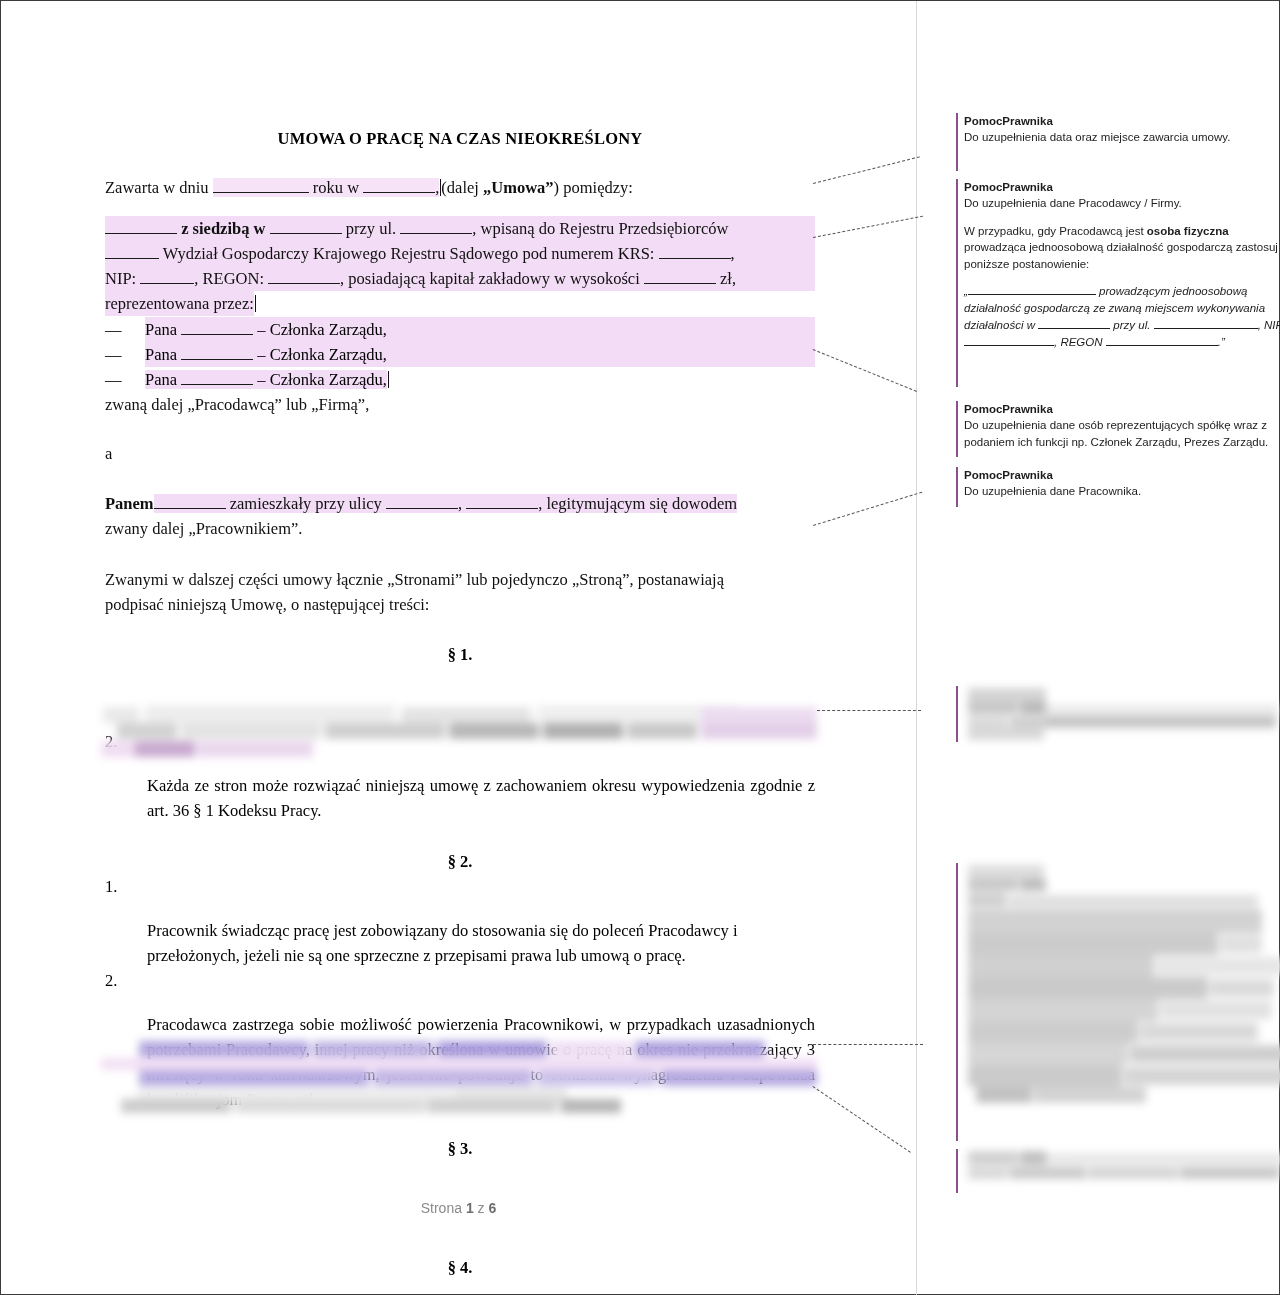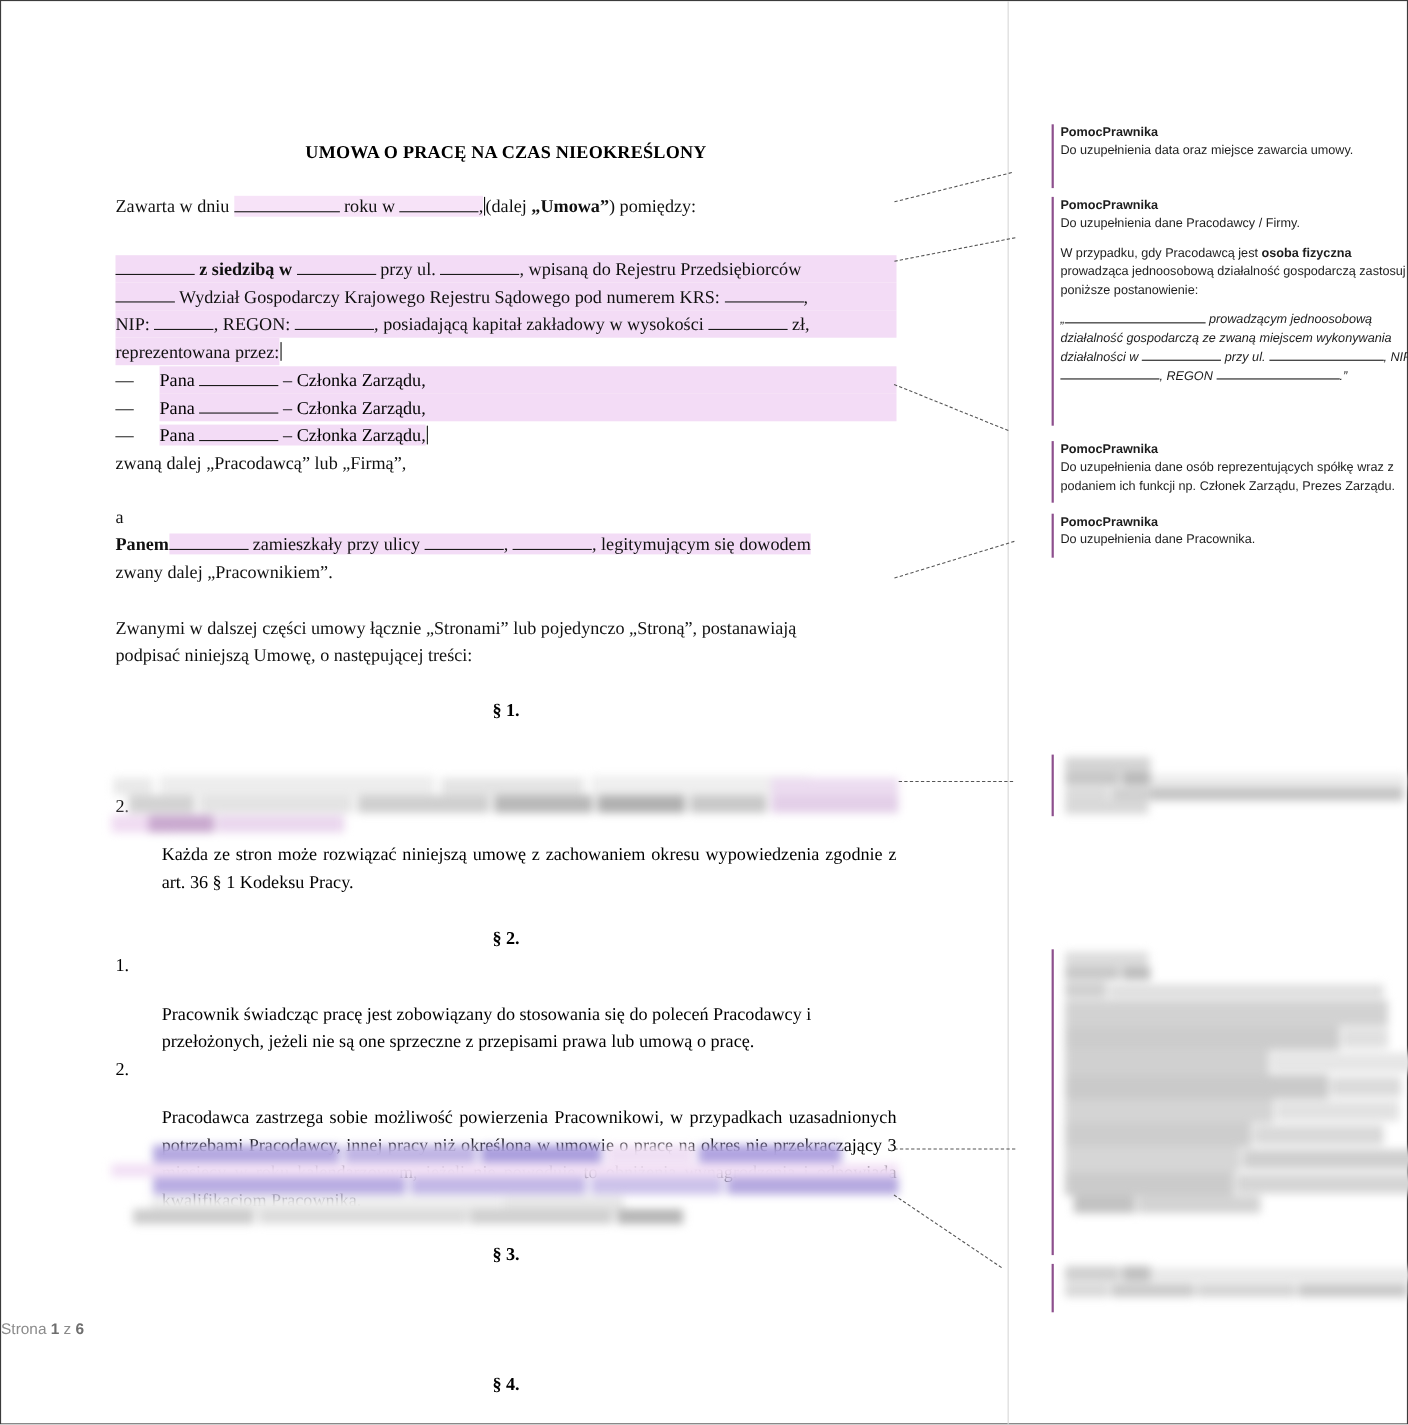"z siedzibą w przy ul." div.para { margin-top: 32px -> 16px }
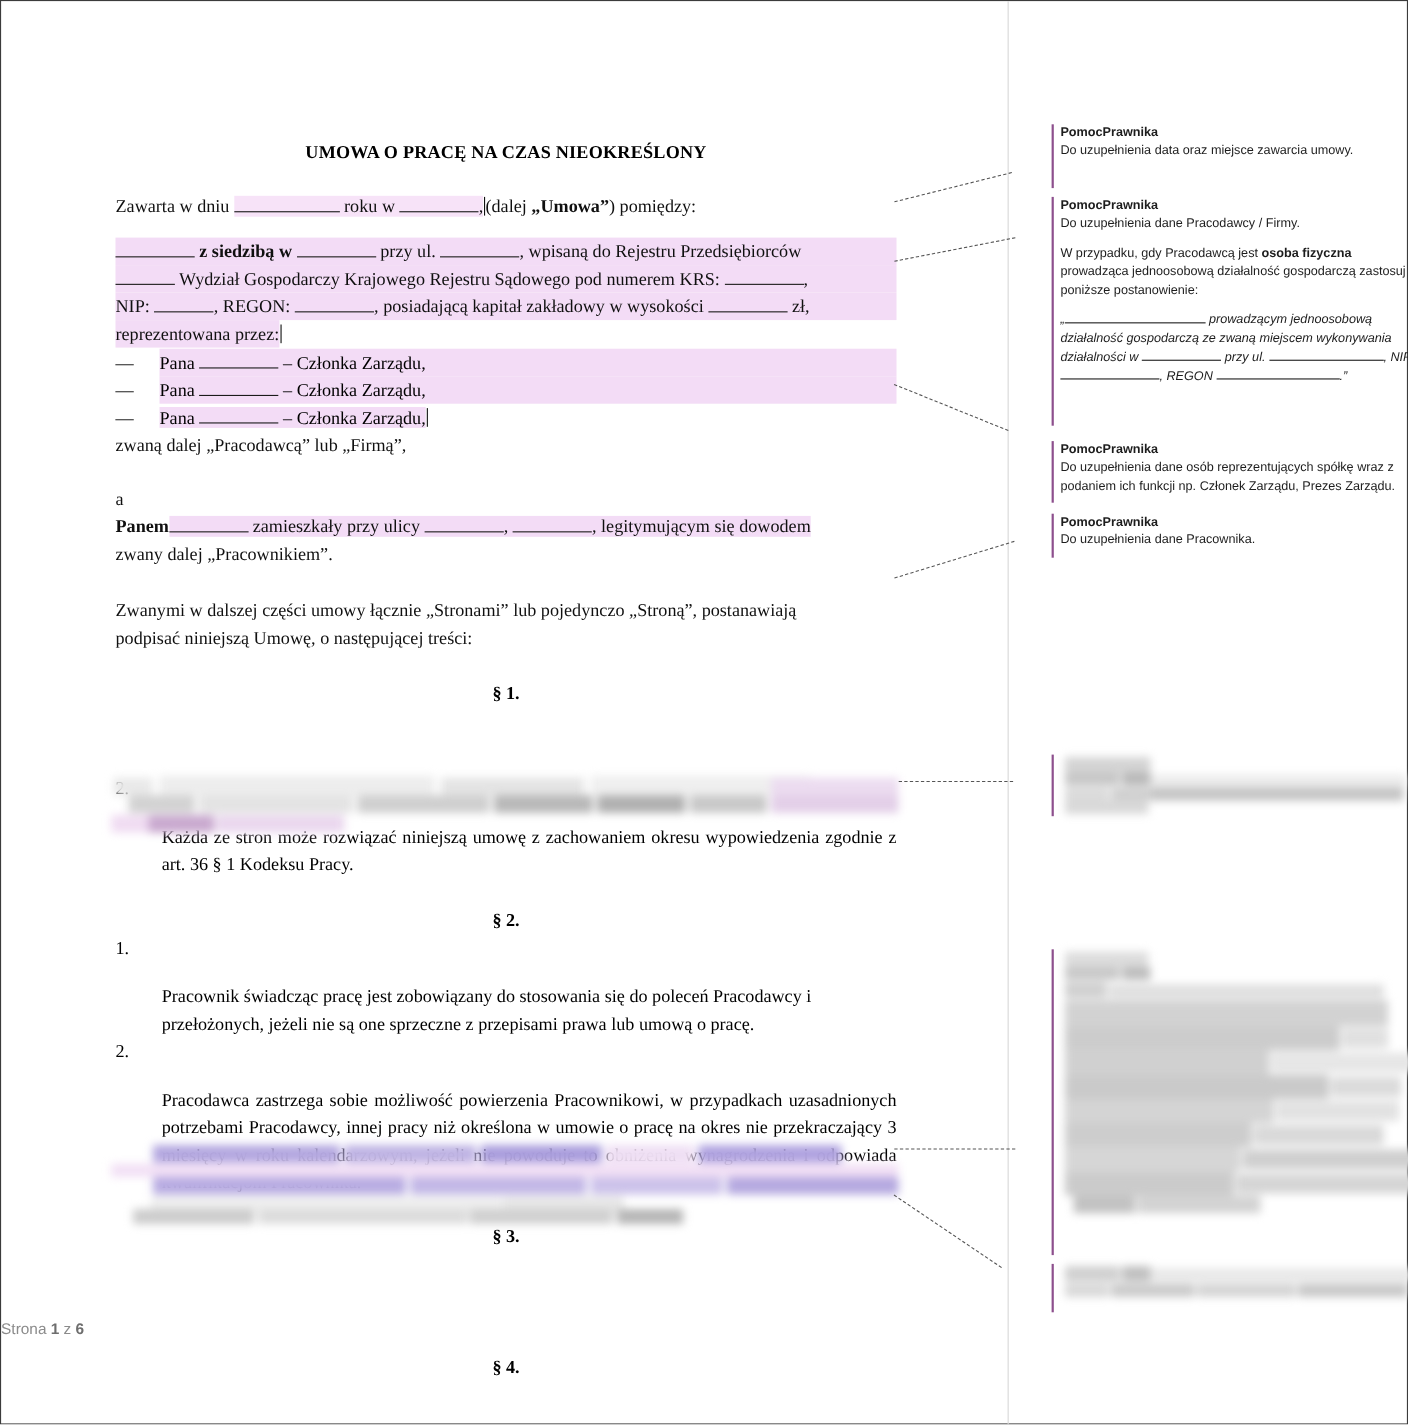"Panem zamieszkały przy ulicy ," div.para { margin-top: none -> 25px }
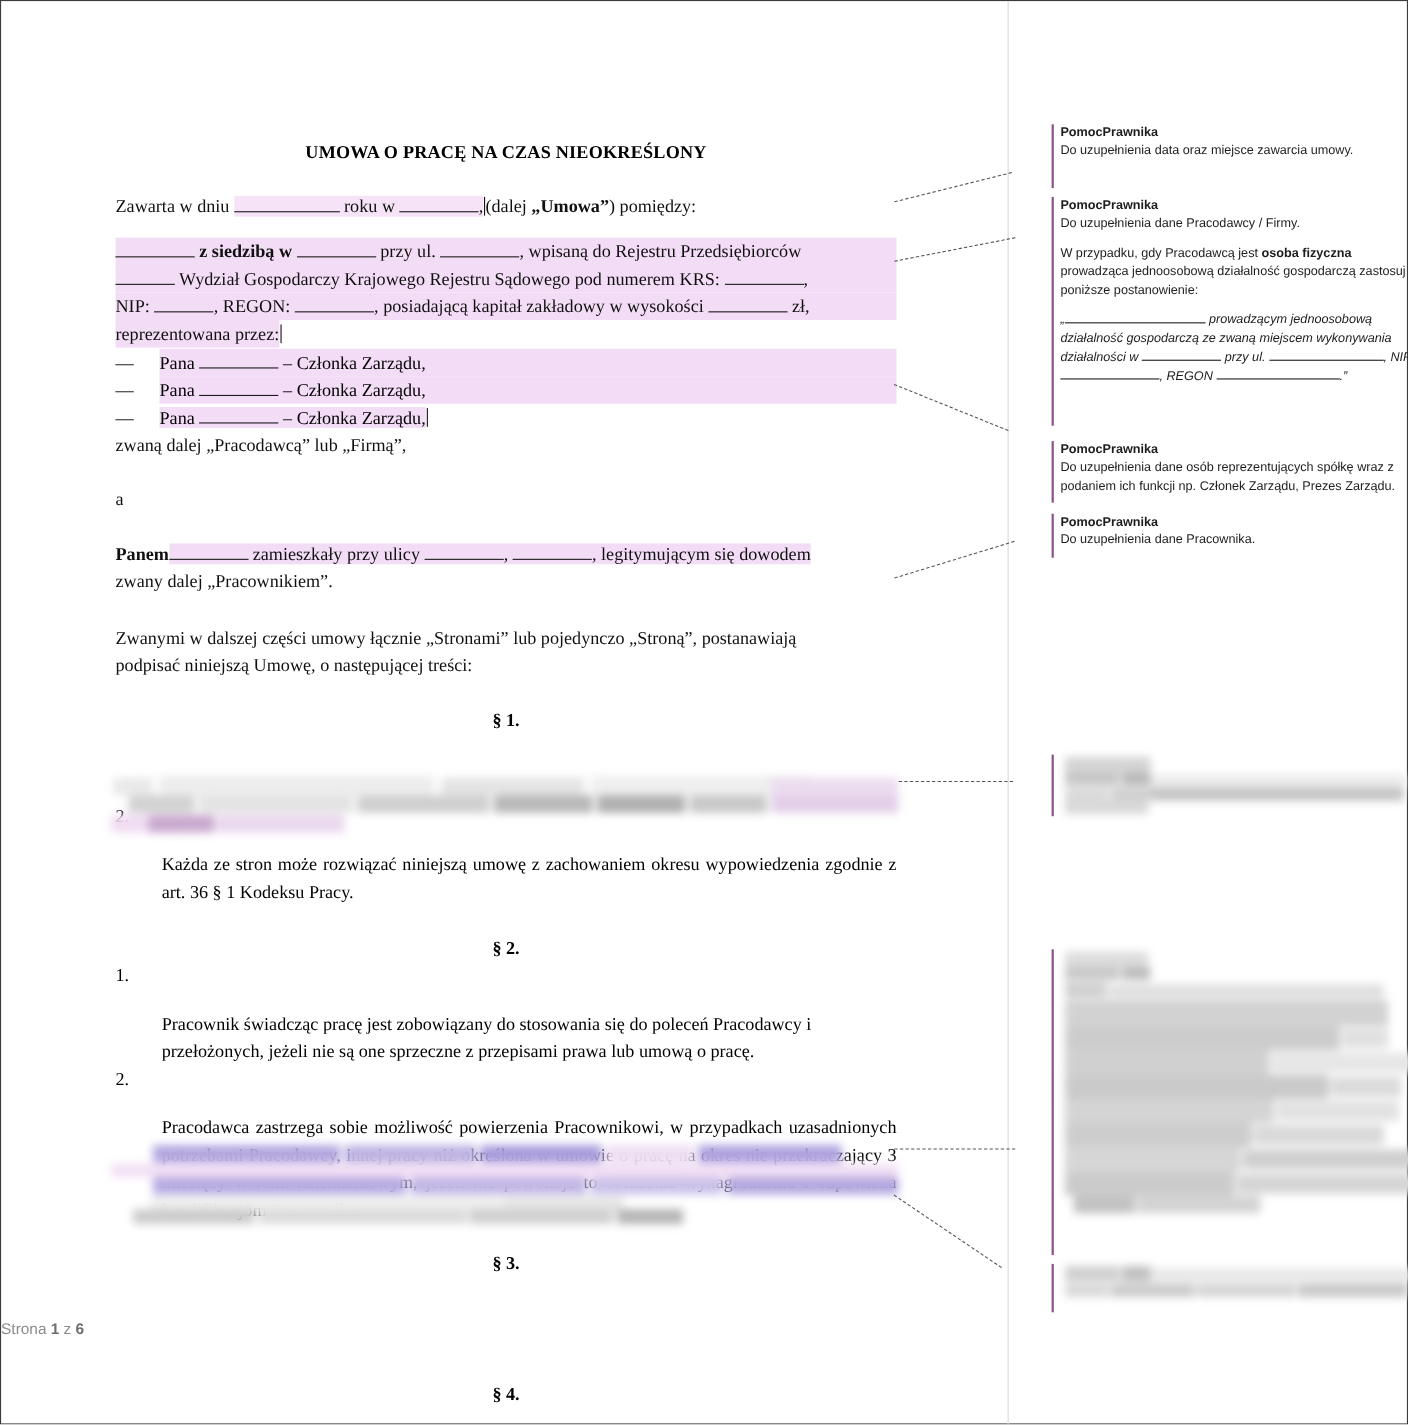"Strona 1 z 6" .footer { text-align: left -> center }
